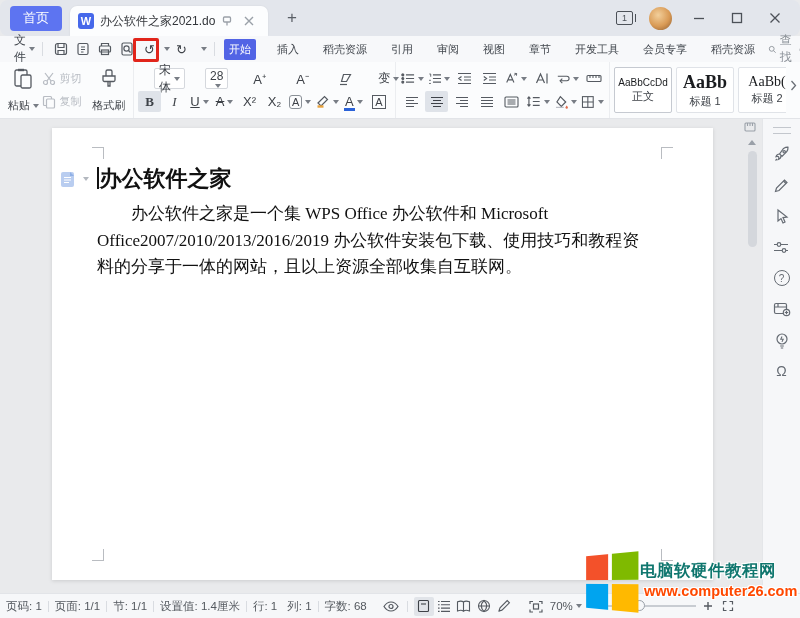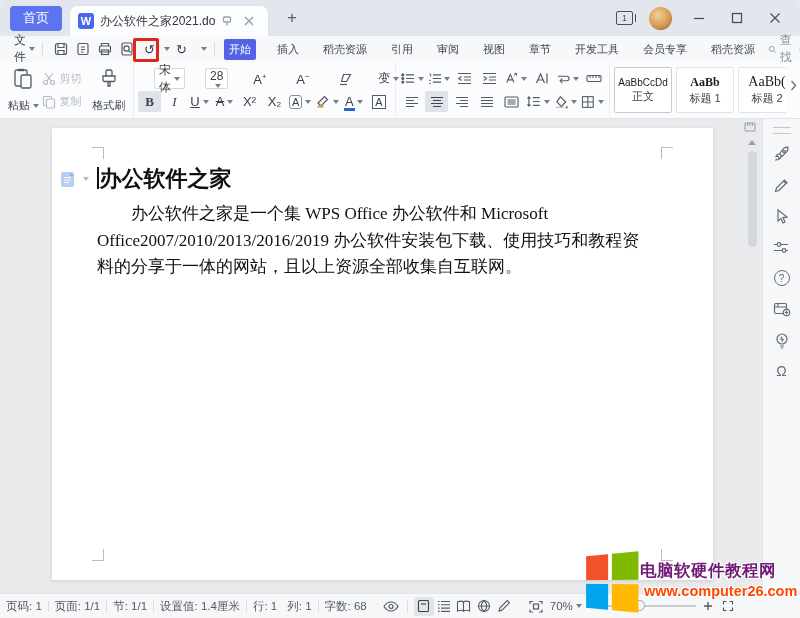"AaBb" .st-sample.h1 { font-size: 12px -> 18px }
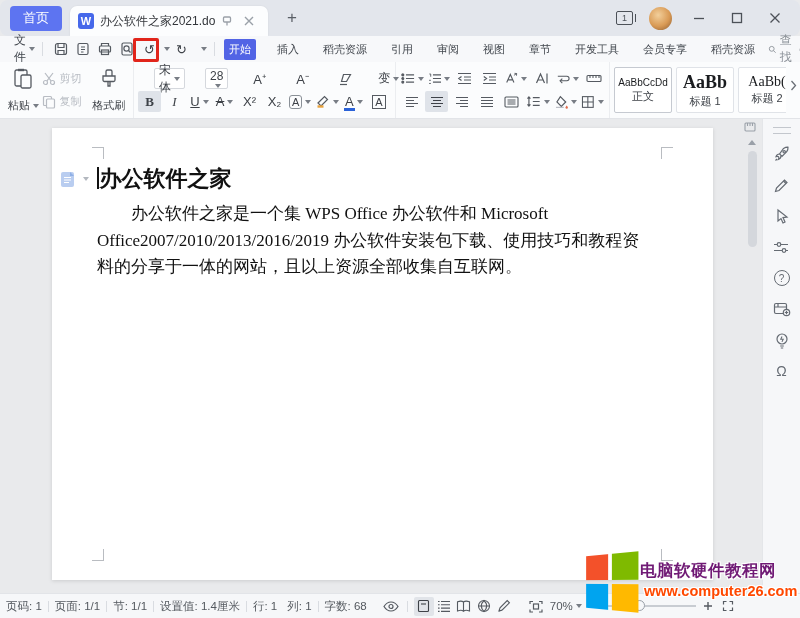"电脑软硬件教程网" .wm-text { color: #701a75 -> #0f766e }
